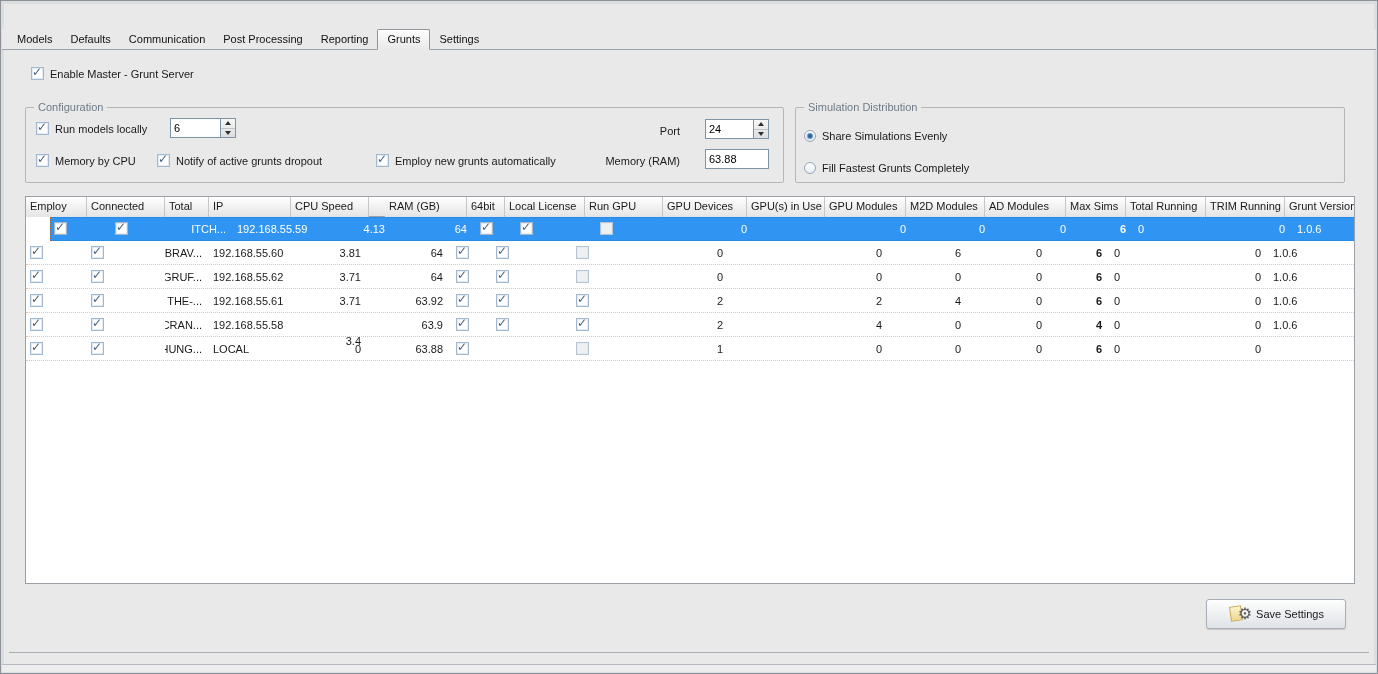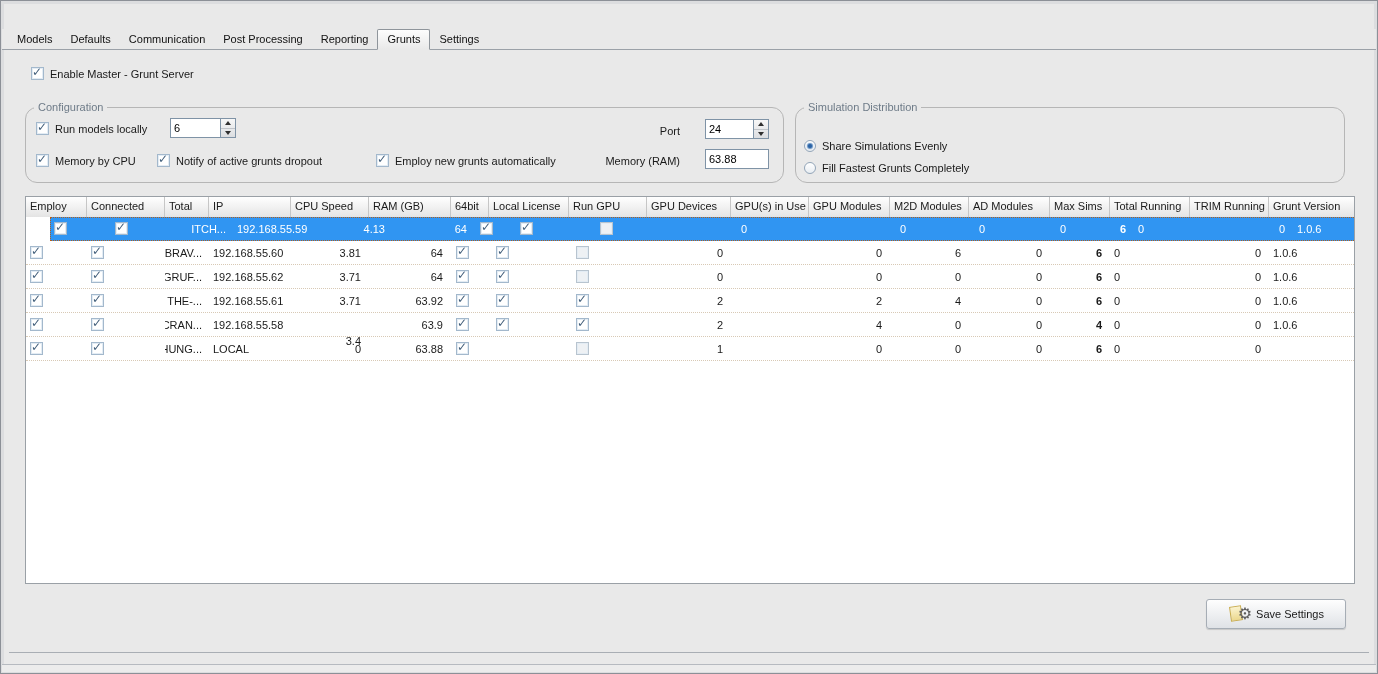"Configuration" .groupbox { border-radius: 12px -> 2px }
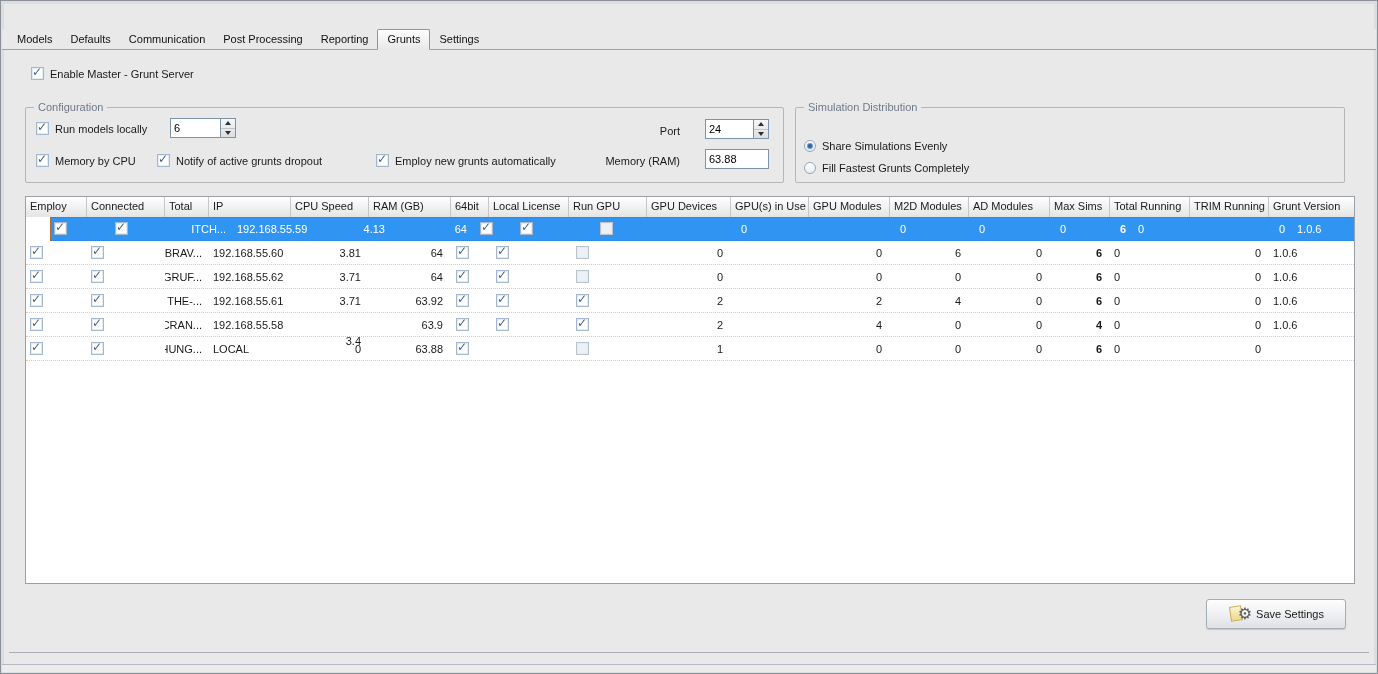"Share Simulations Evenly" div.cb-row { top: 32px -> 22px }
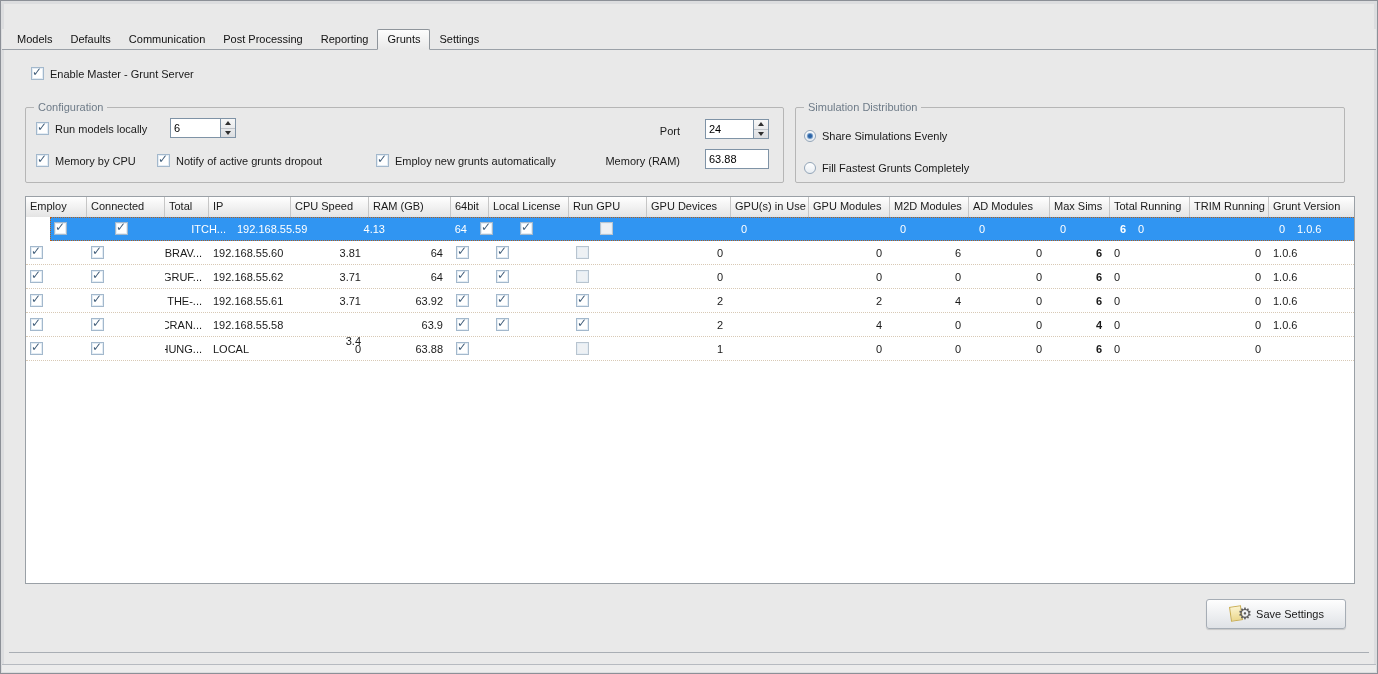"RAM (GB)" div.th { margin-left: none -> 16px }
